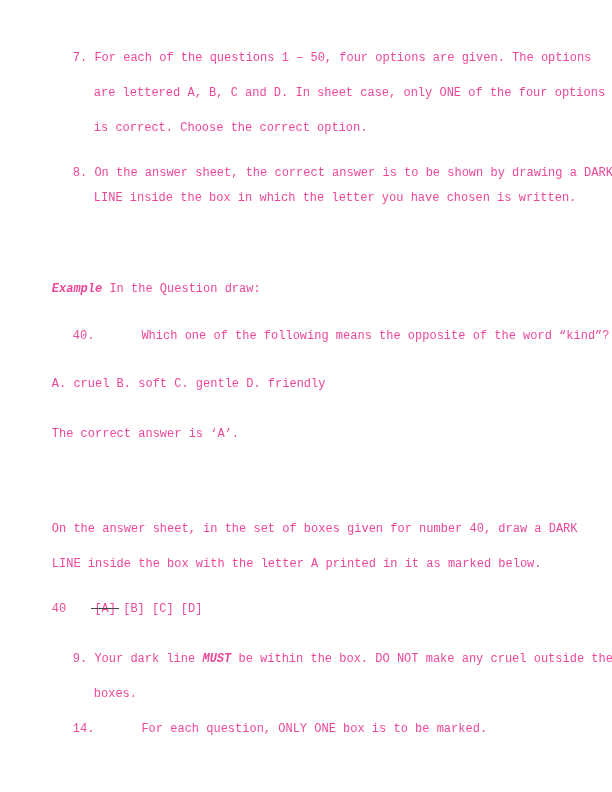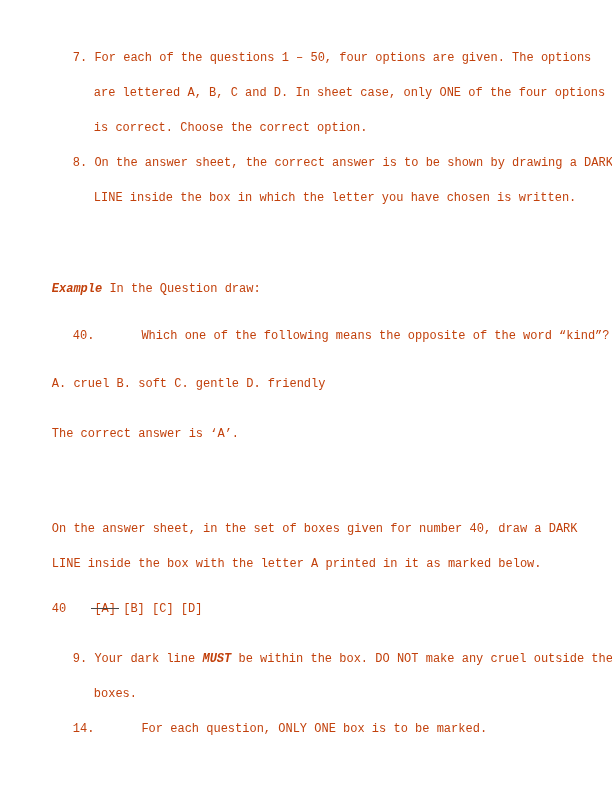"7. For each of the" .page { color: #c2410c -> #ec4899 }
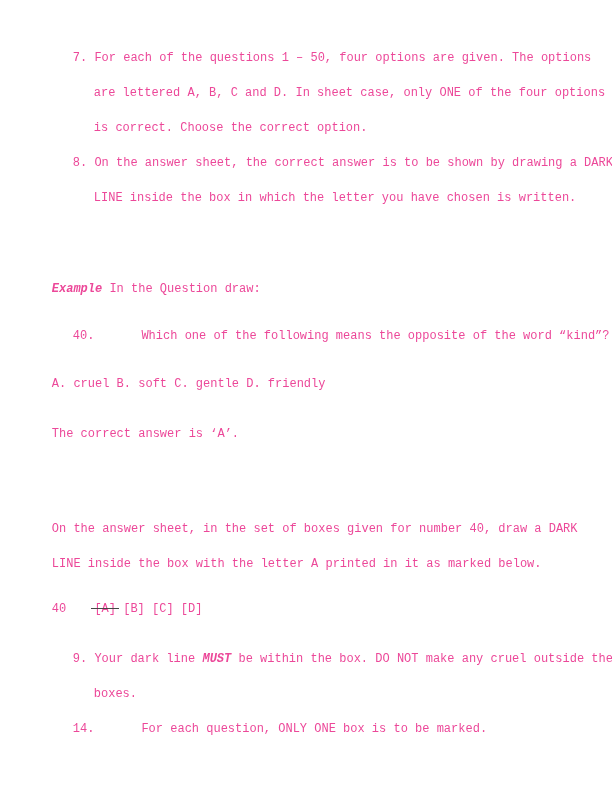"8. On the answer sheet," div.line { top: 142px -> 152px }
